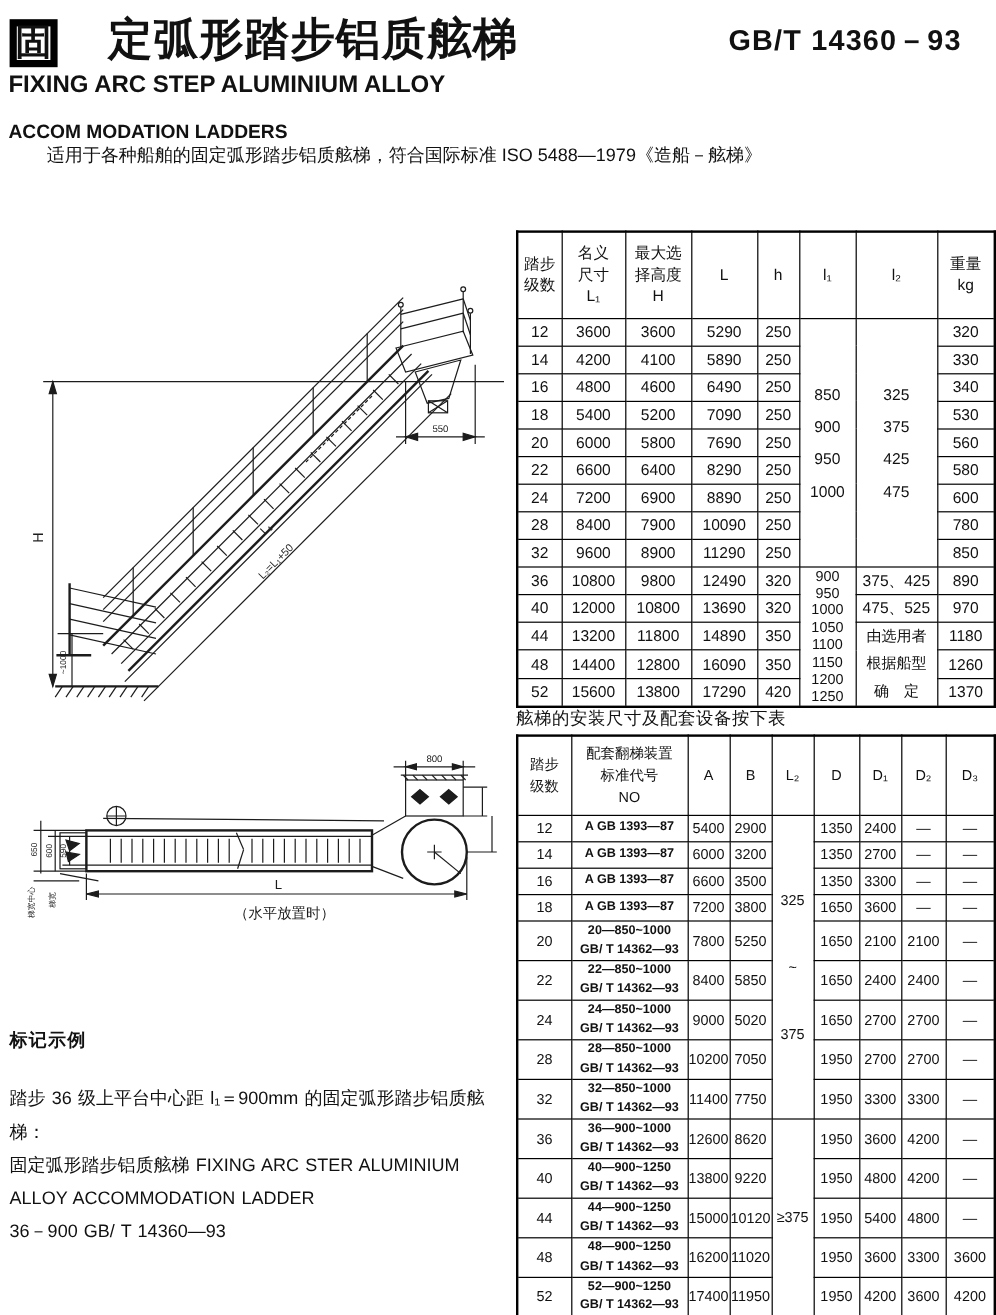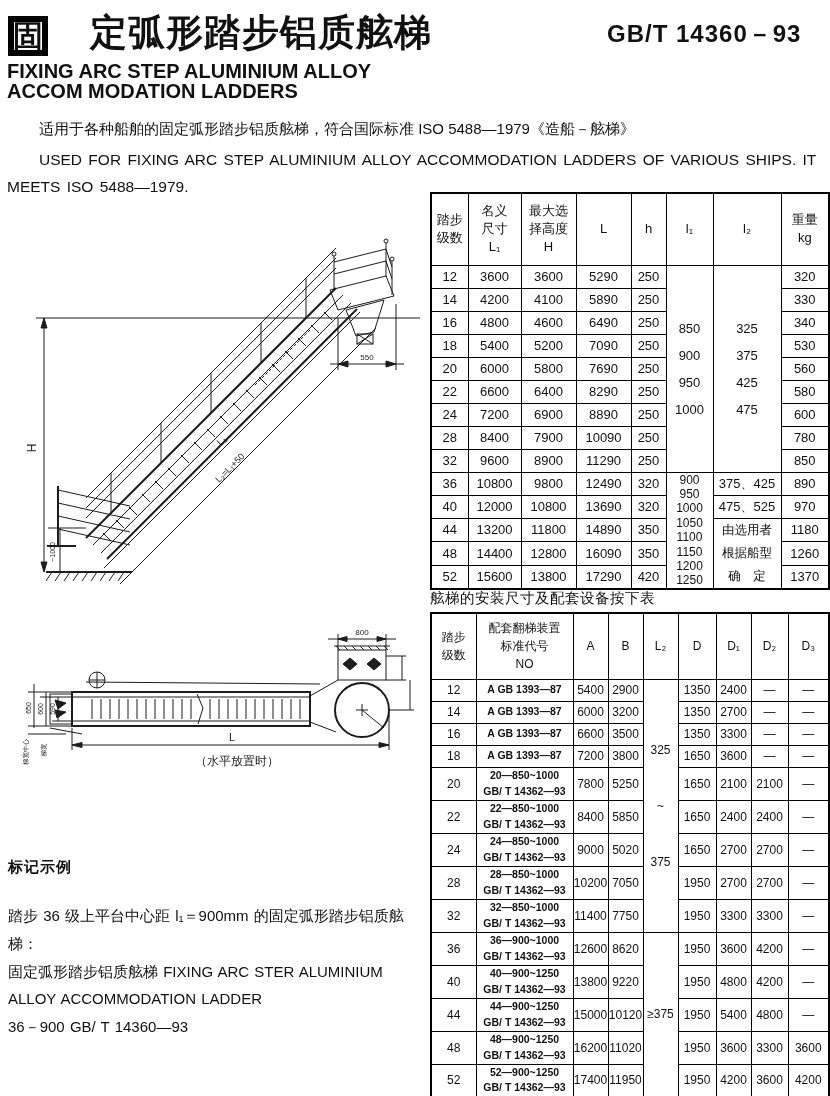"ACCOM MODATION LADDERS" .title-en2 { font-size: 20px -> 16px; top: 80px -> 102px }
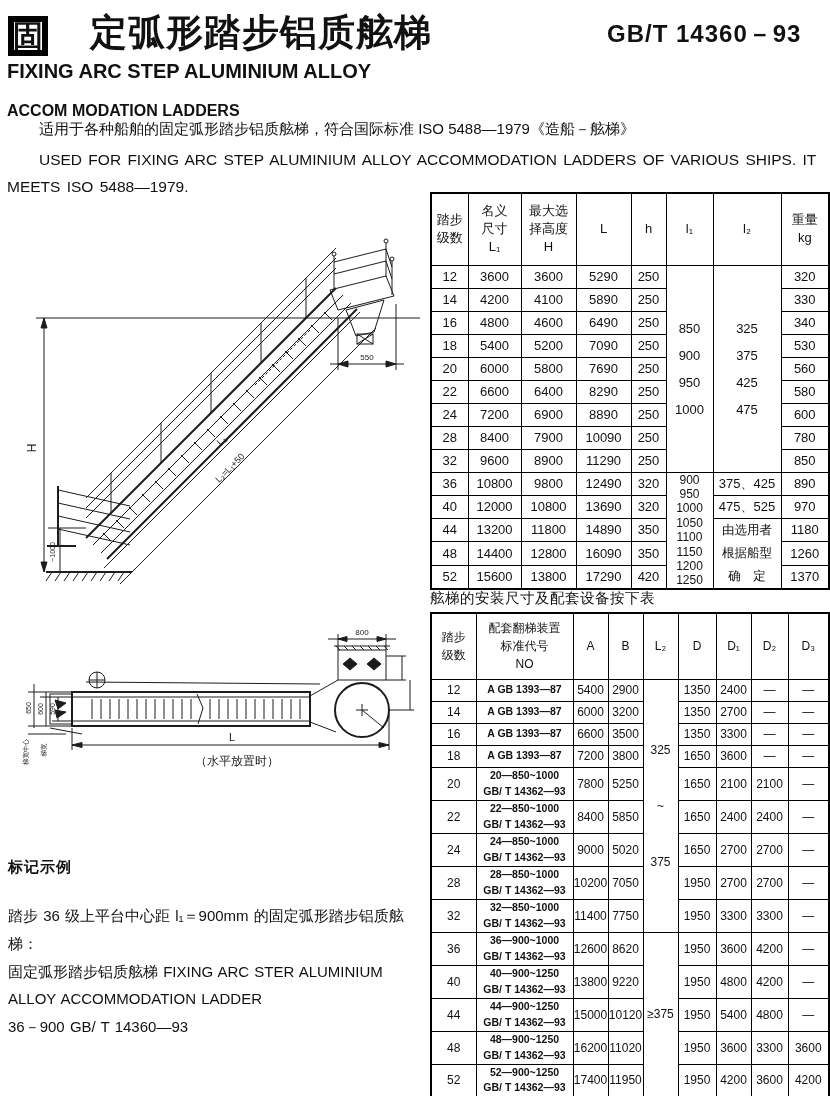"USED FOR FIXING ARC STEP" div.desc-en { html: <div>USED FOR FIXING ARC STEP ALUMINIUM ALLOY ACCOMMODATION LADDERS OF VARIOUS SHIPS. IT MEETS ISO 5488—1979.</div> -> none }
